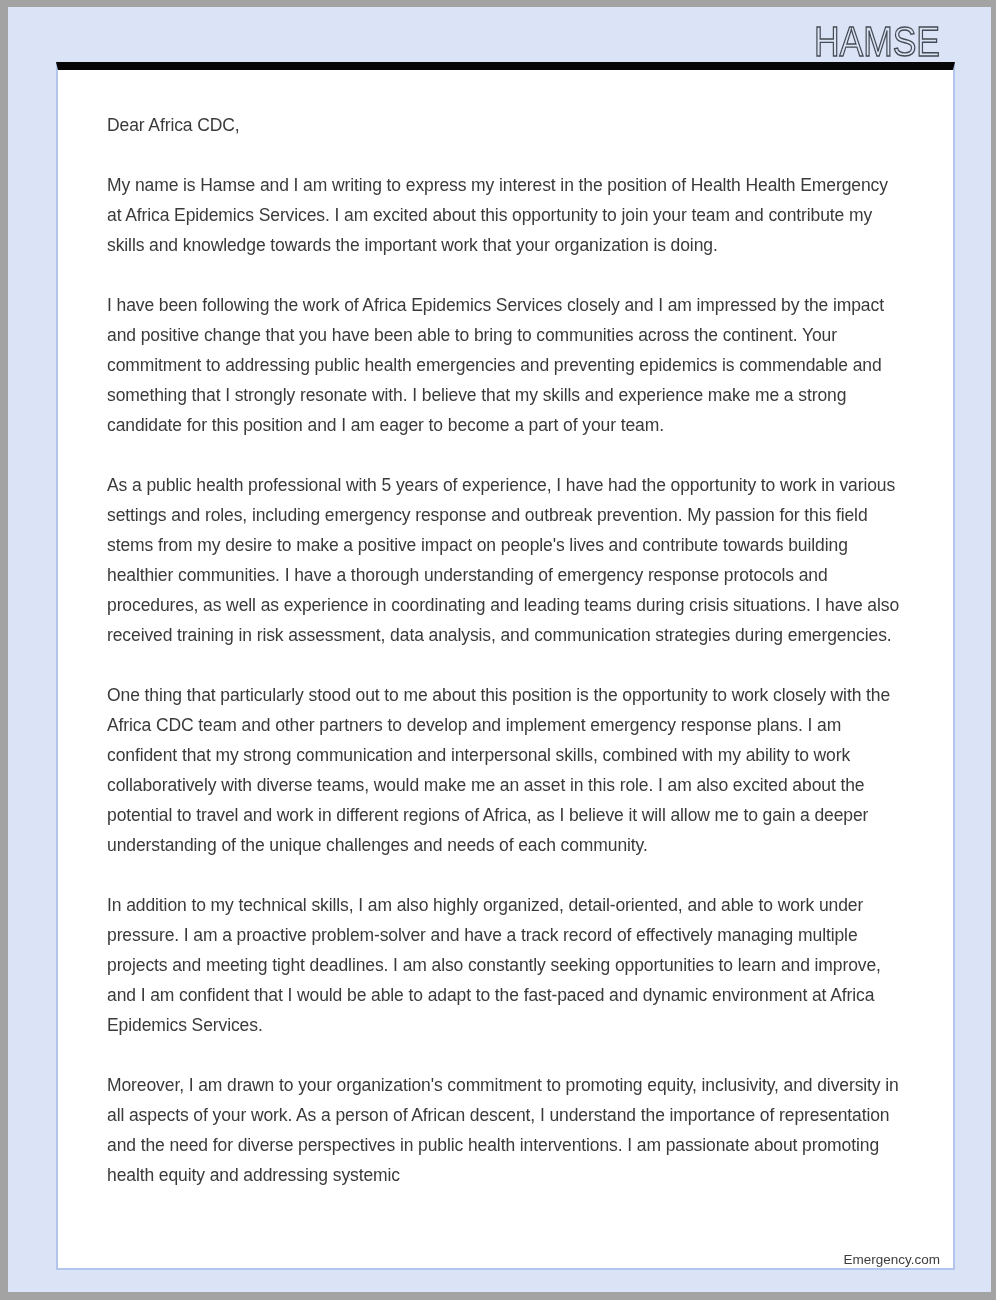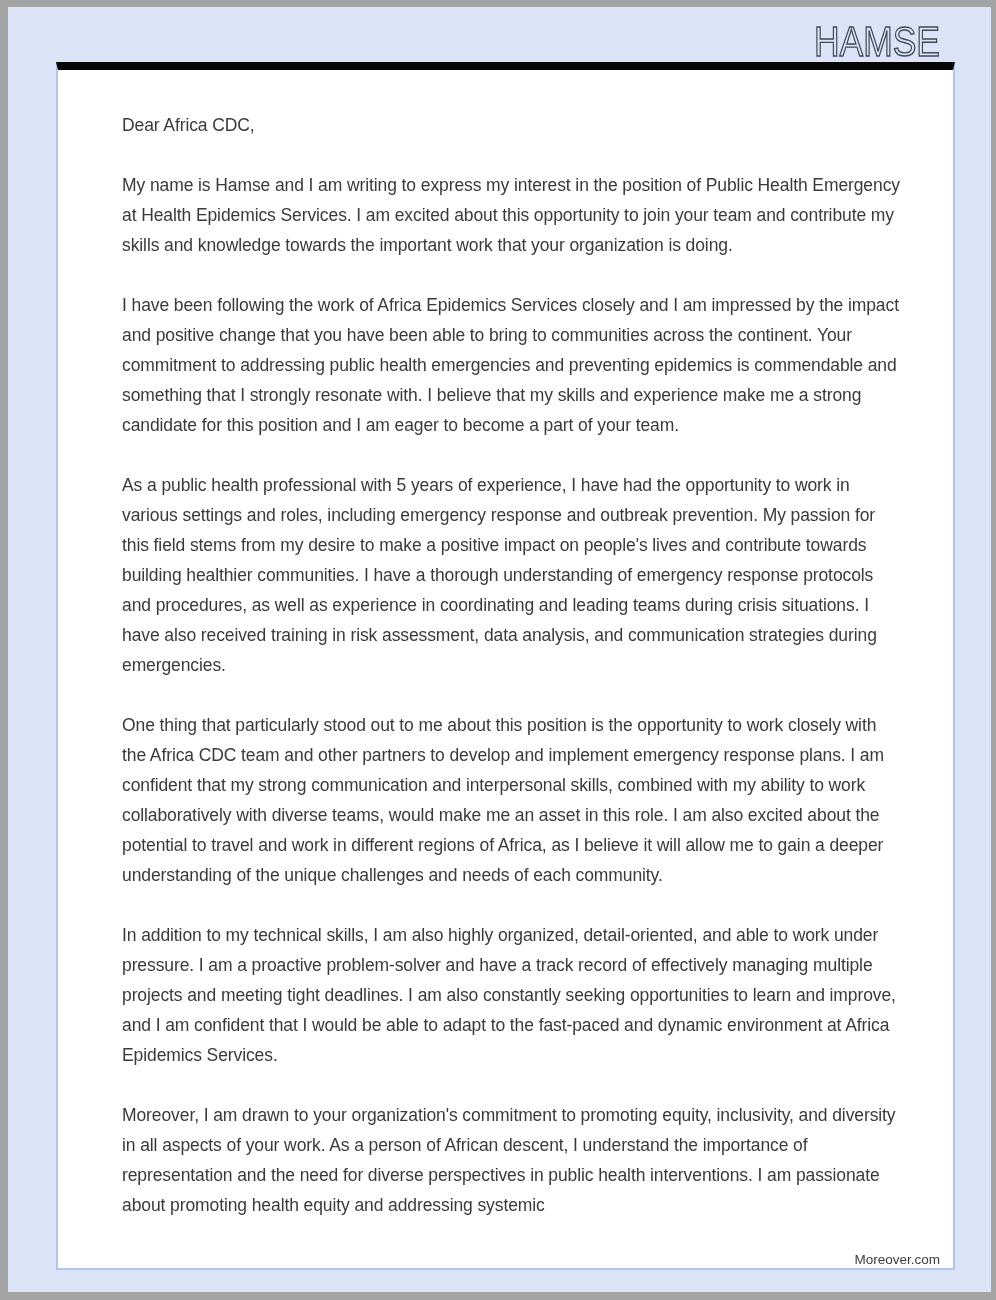"Dear Africa CDC," .doc-content p { margin: 0 0 30px 15px -> 0 0 30px 0 }
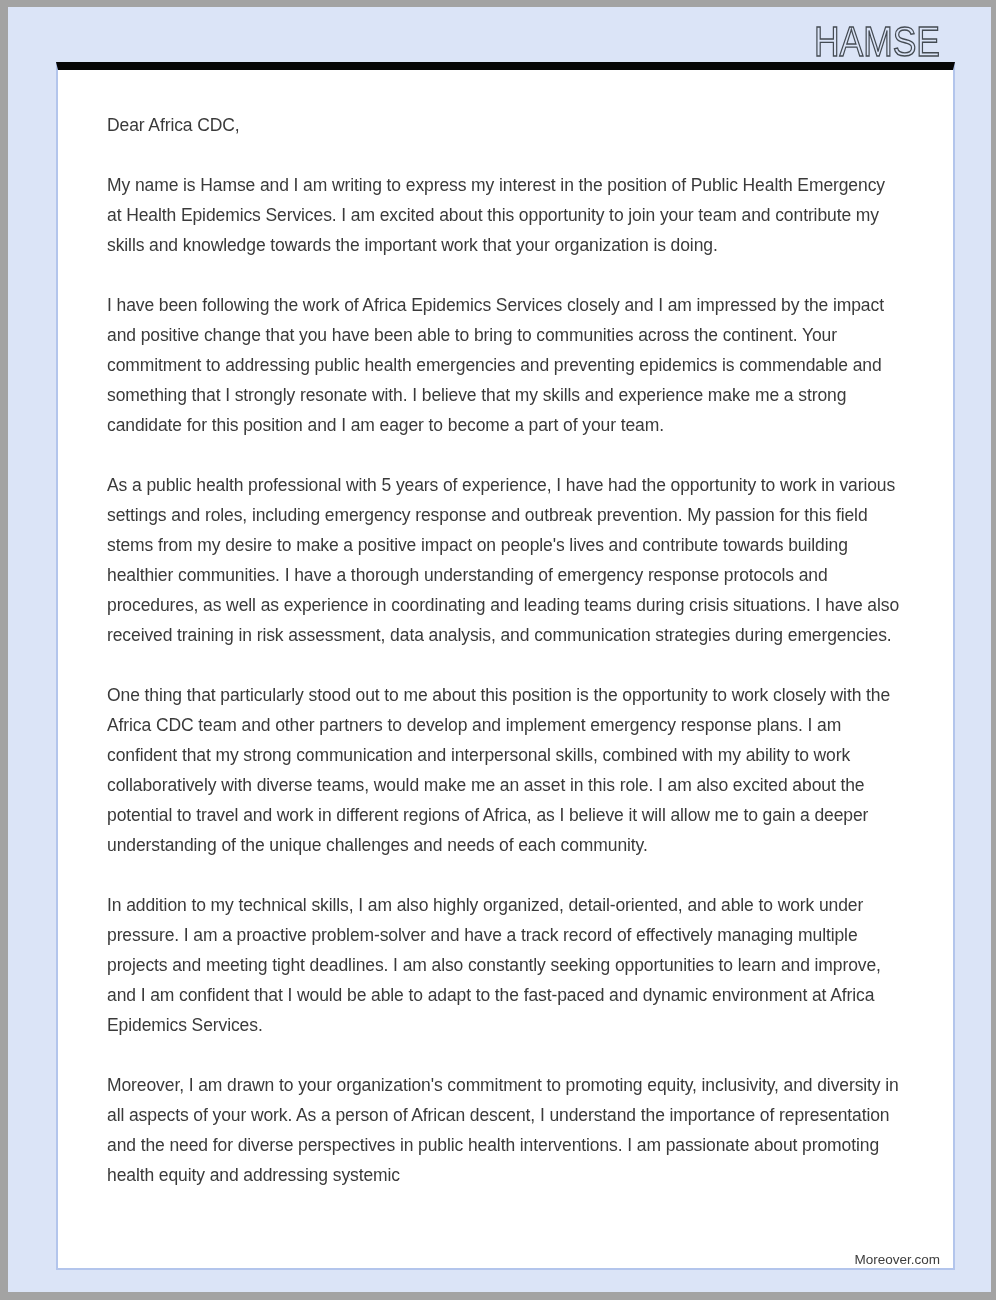"My name is Hamse and" p { text: Public Health Emergency at Health -> Health Health Emergency at Africa }
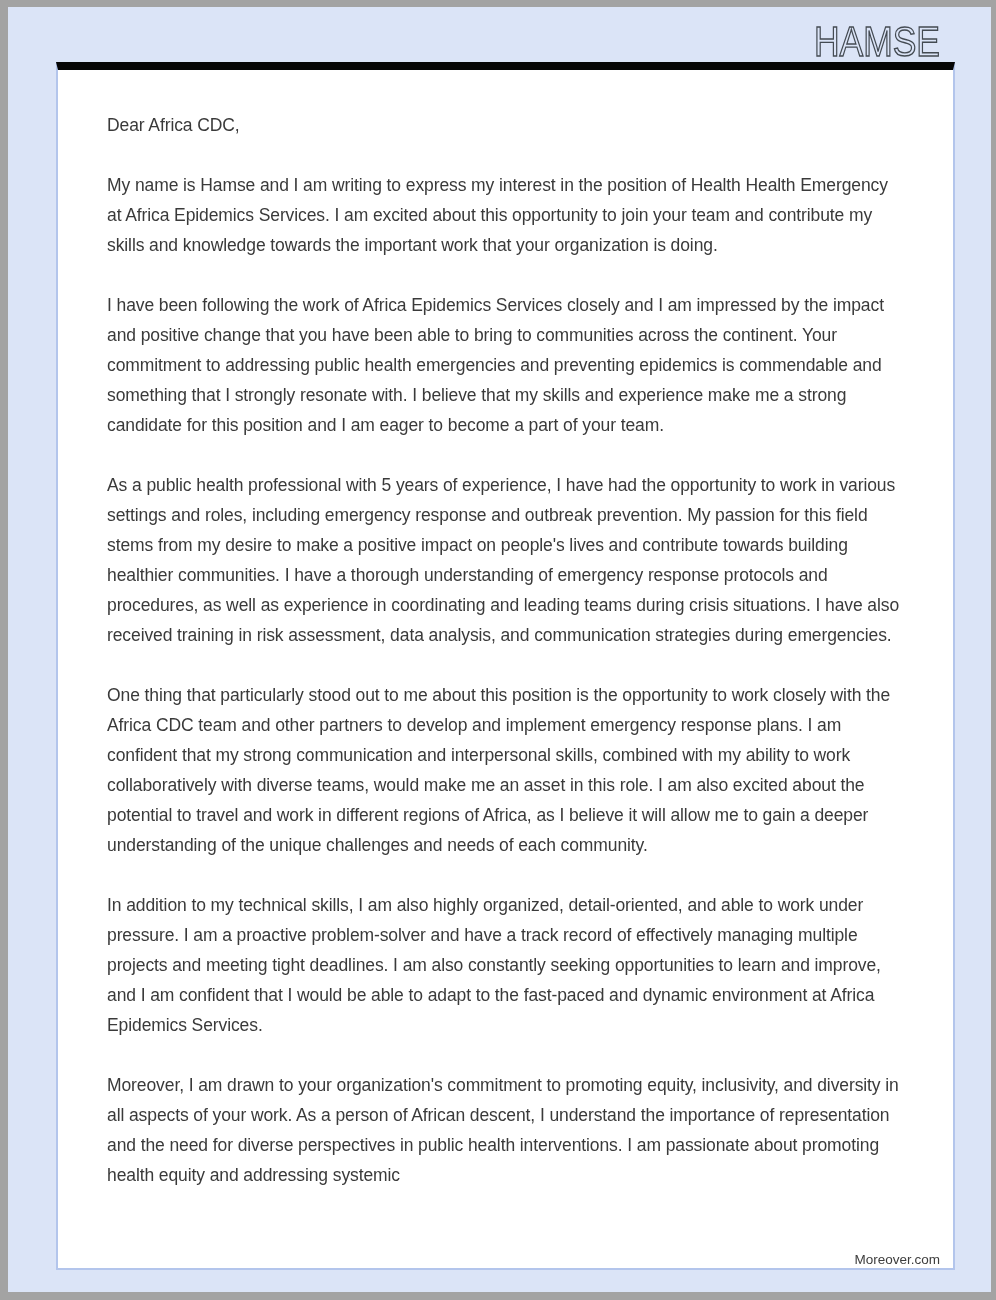"Moreover.com" div.watermark { text: Moreover.com -> Emergency.com }
